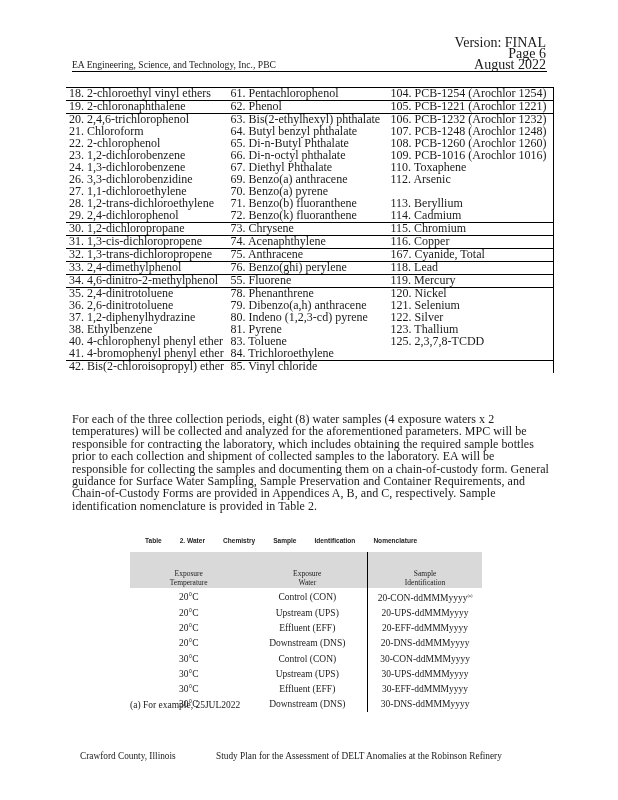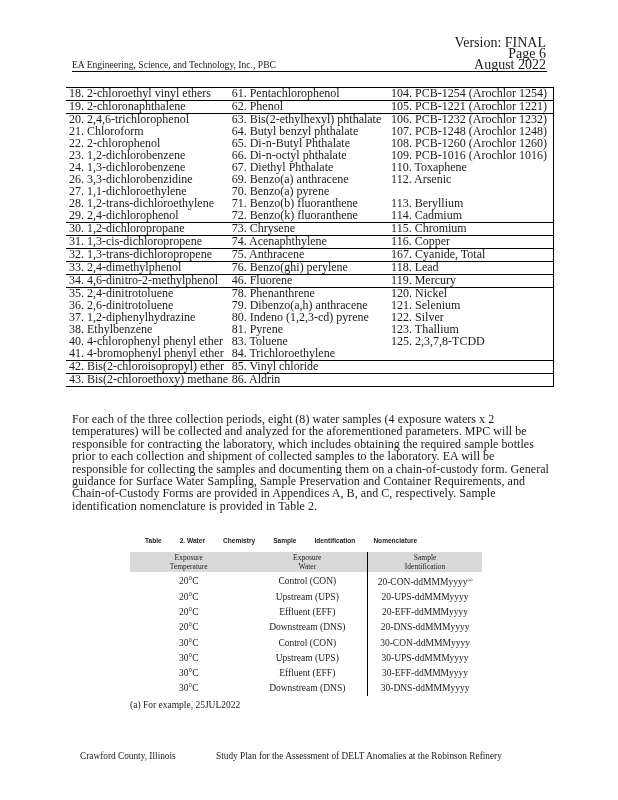"46. Fluorene" td.c2 { text: 46 -> 55 }
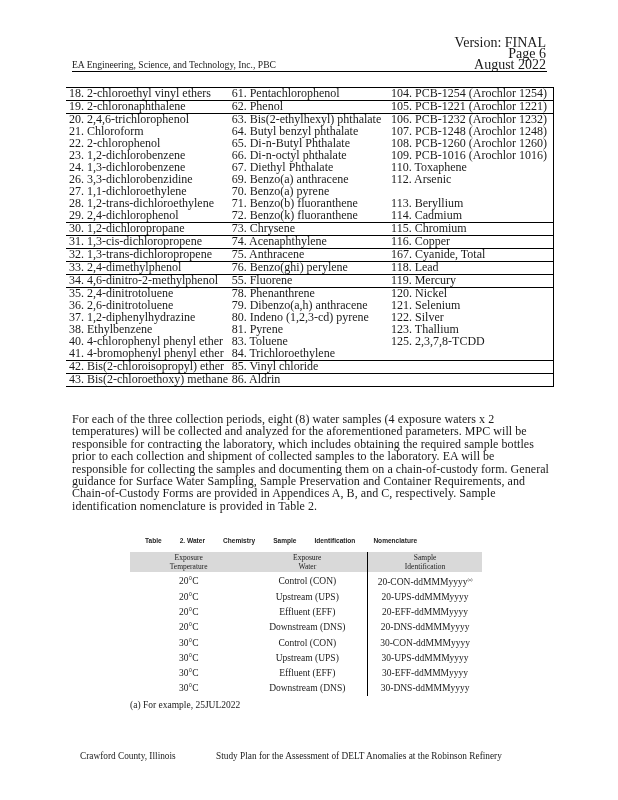"43. Bis(2-chloroethoxy) methane" tr.bt { html: <tr> <td>43. Bis(2-chloroethoxy) methane</td> <td>86. Aldrin</td> <td></td> </tr> -> none }
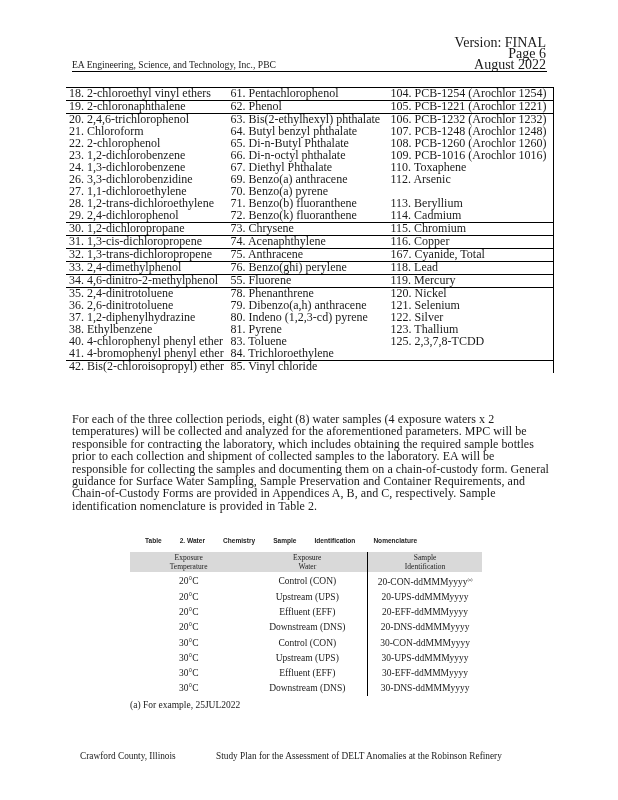"Exposure" .t2 th { padding: 1px 0 1px 0 -> 17px 0 1px 0 }
